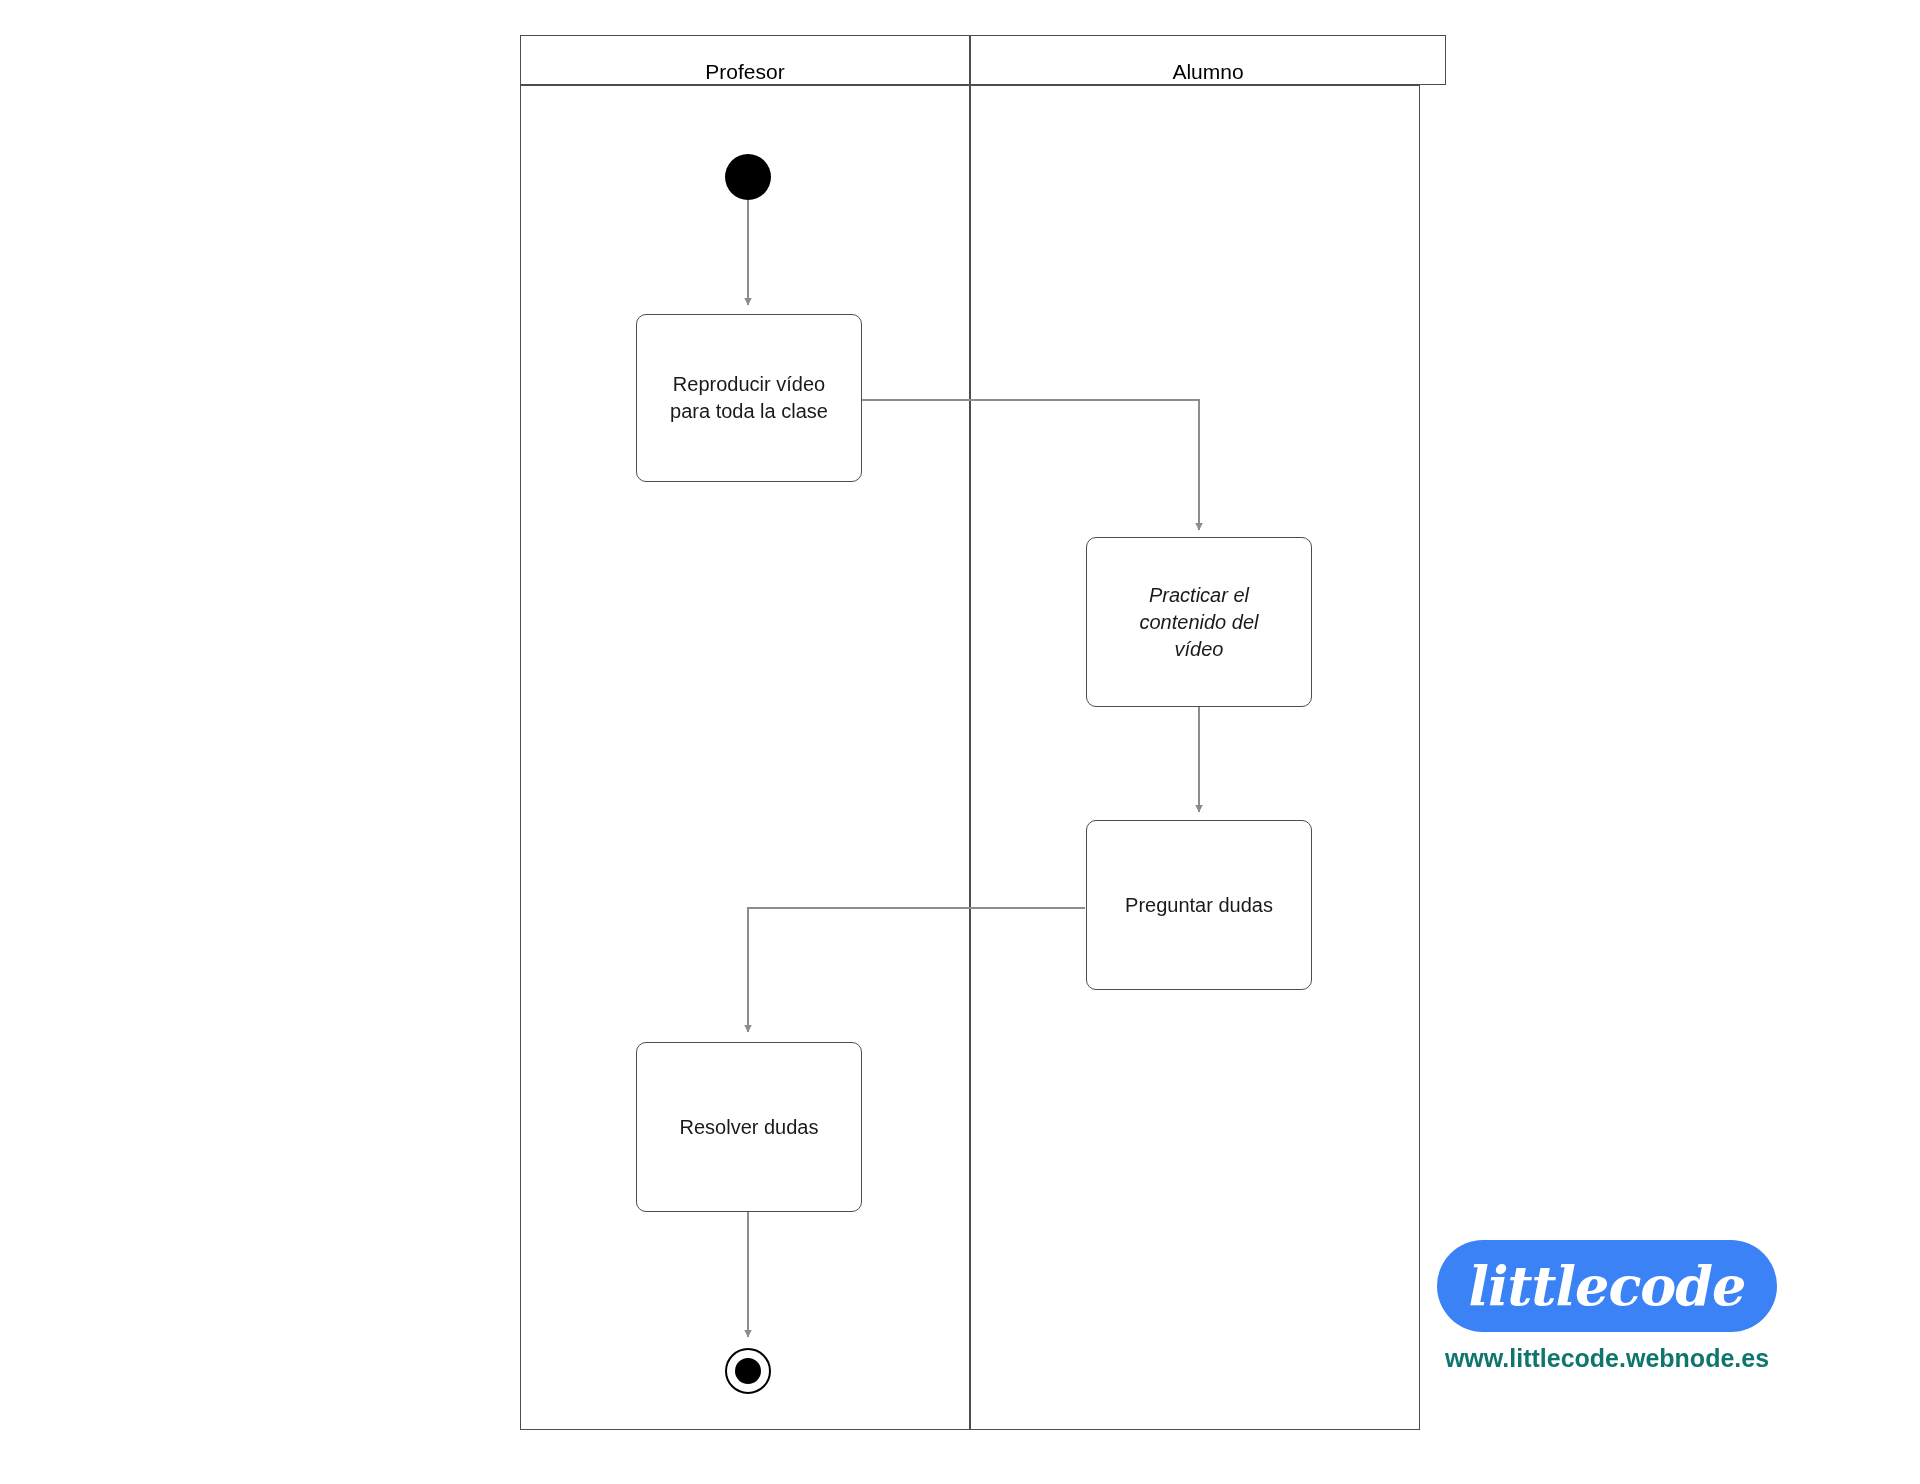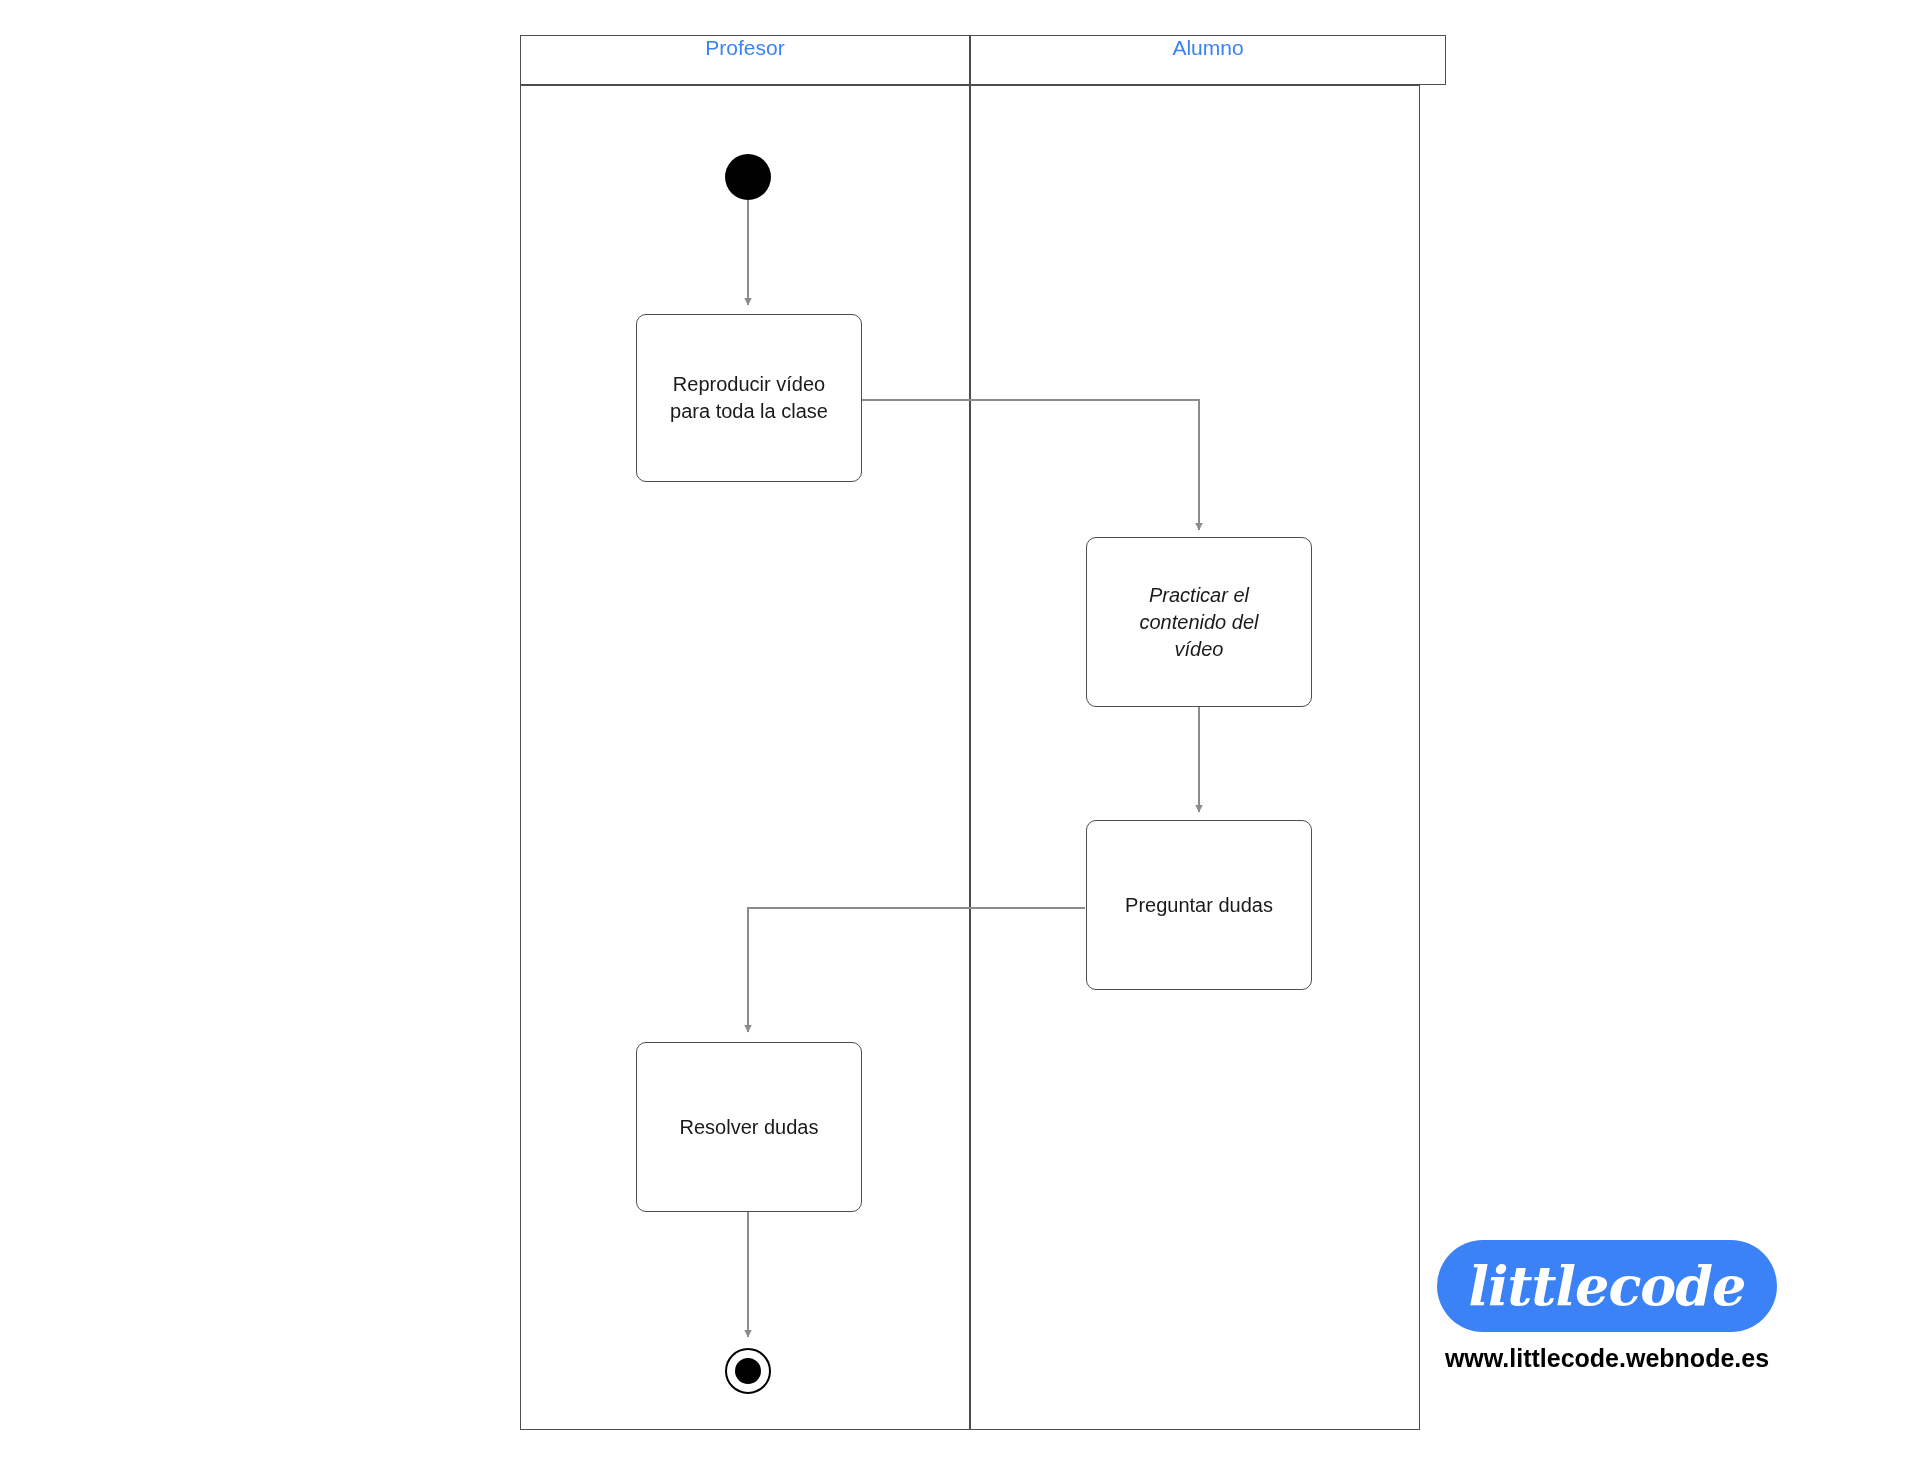"Profesor" .lane-header { align-items: flex-start -> flex-end; color: #3b82f6 -> #000000 }
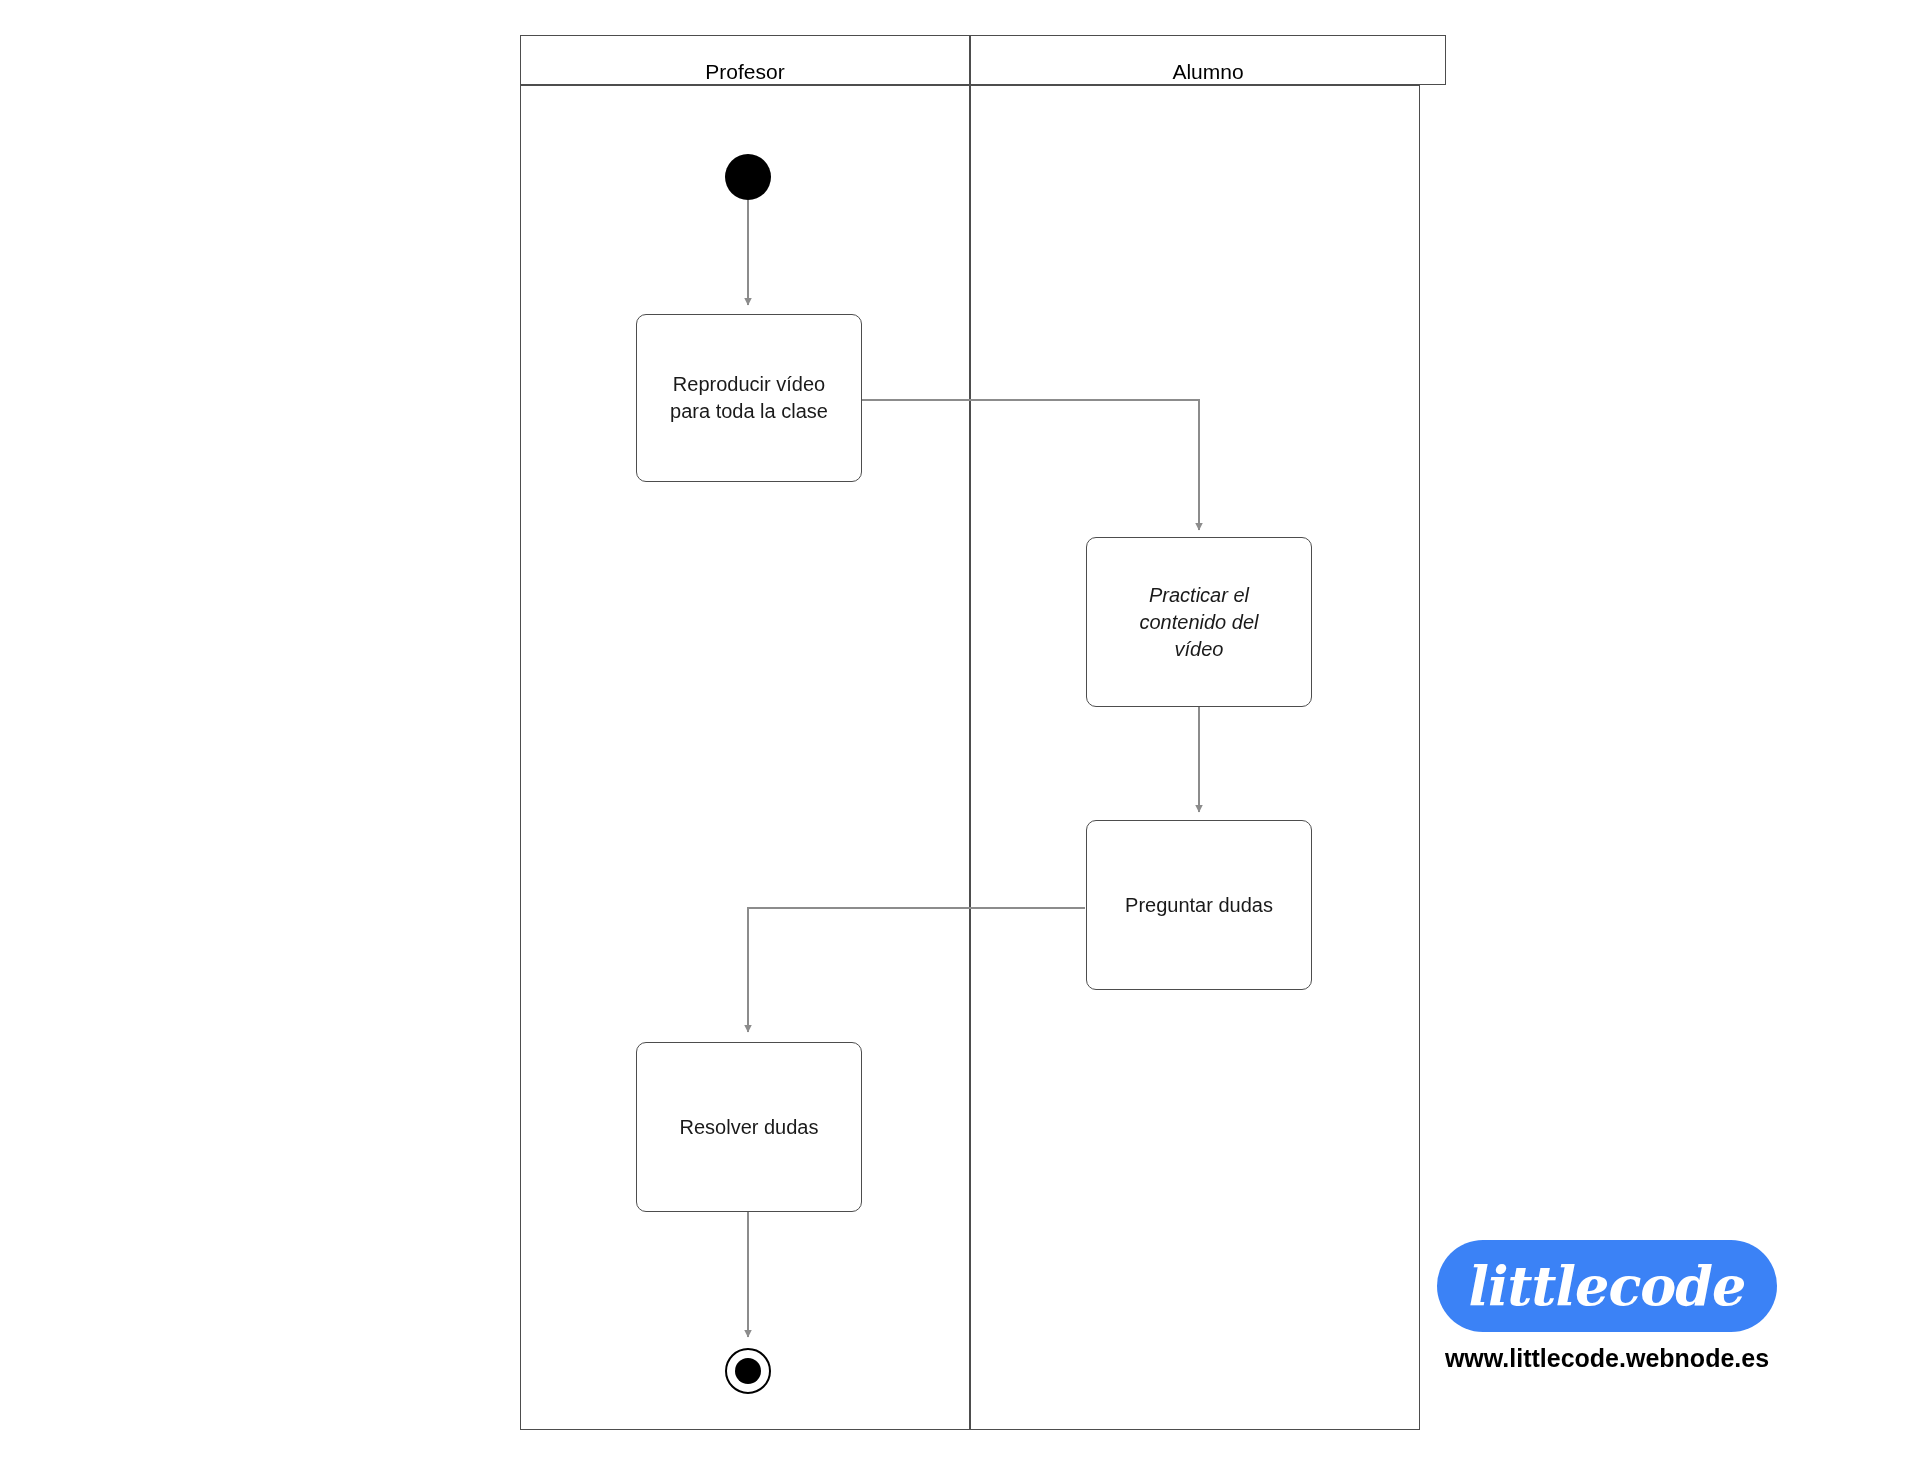"www.littlecode.webnode.es" .logo-url { color: #000000 -> #0f766e }
